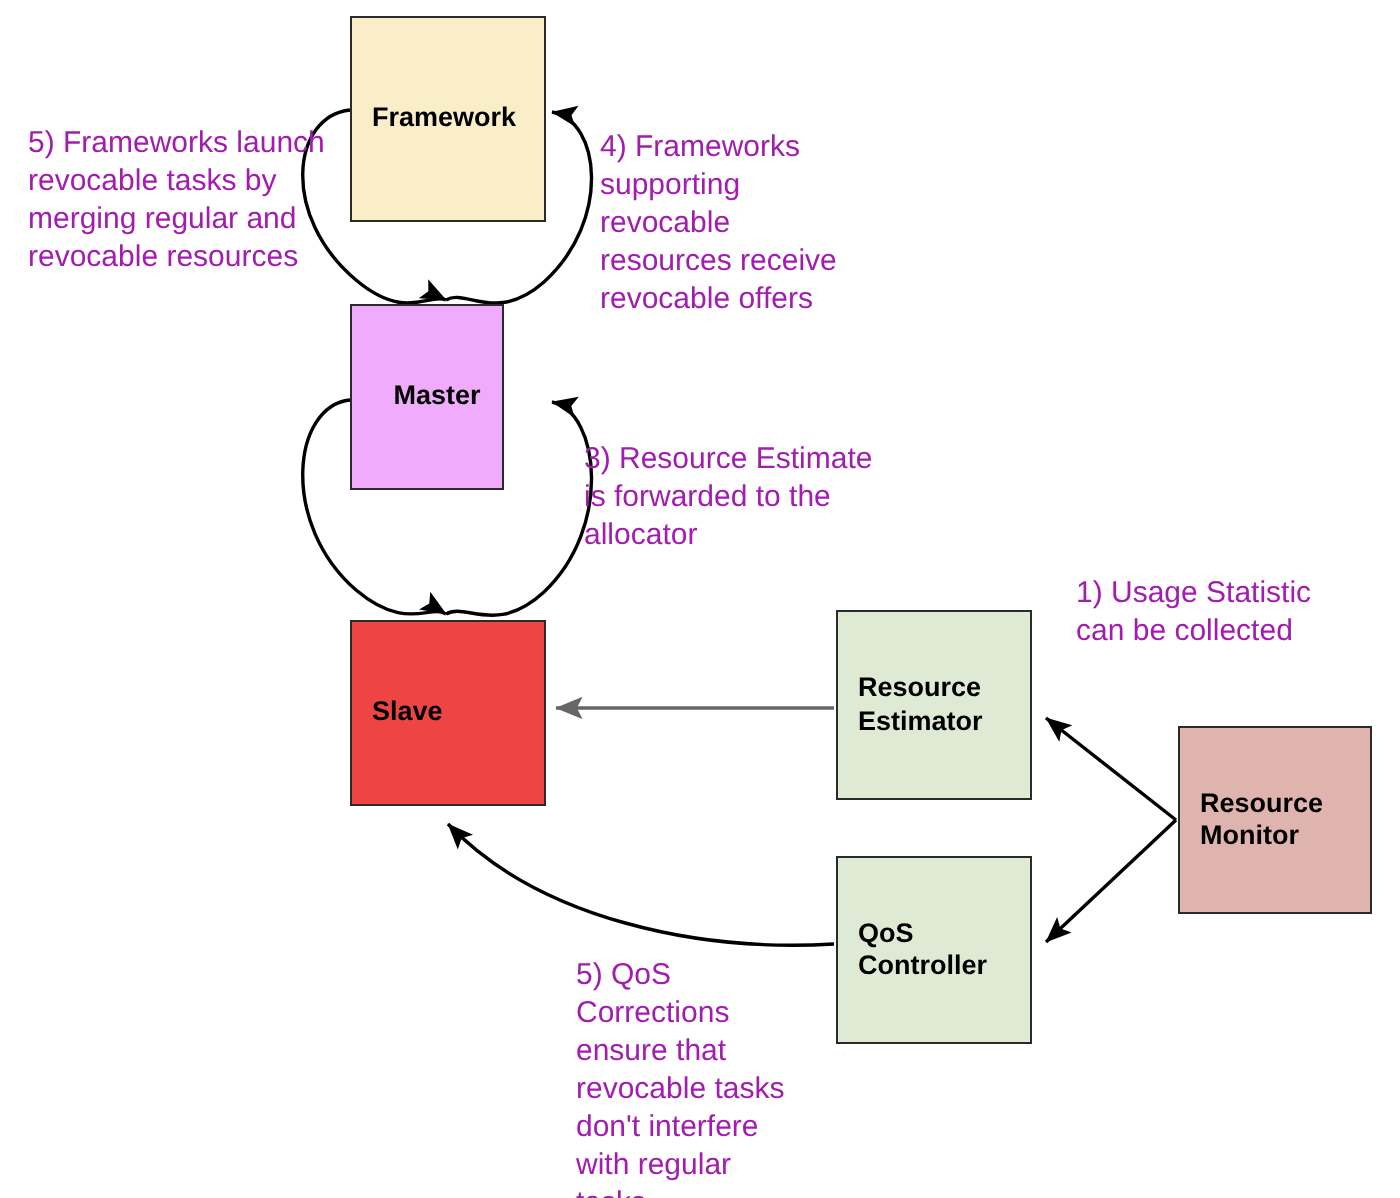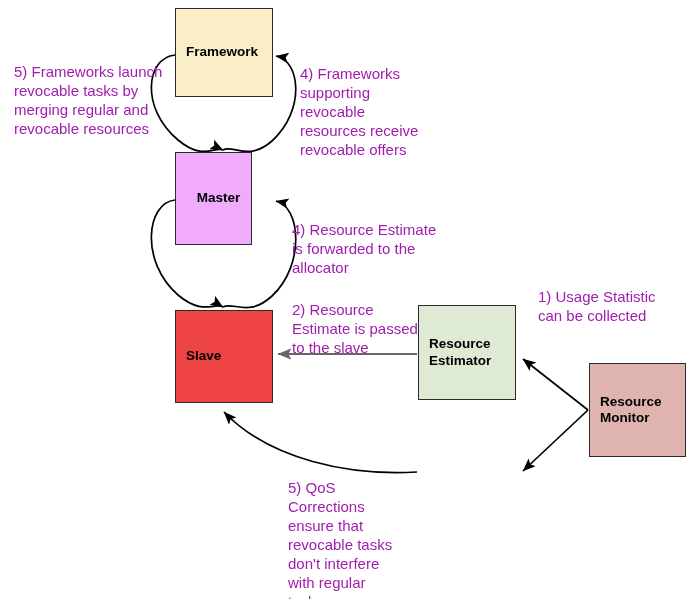"Framework" div.node { height: 89px -> 103px }
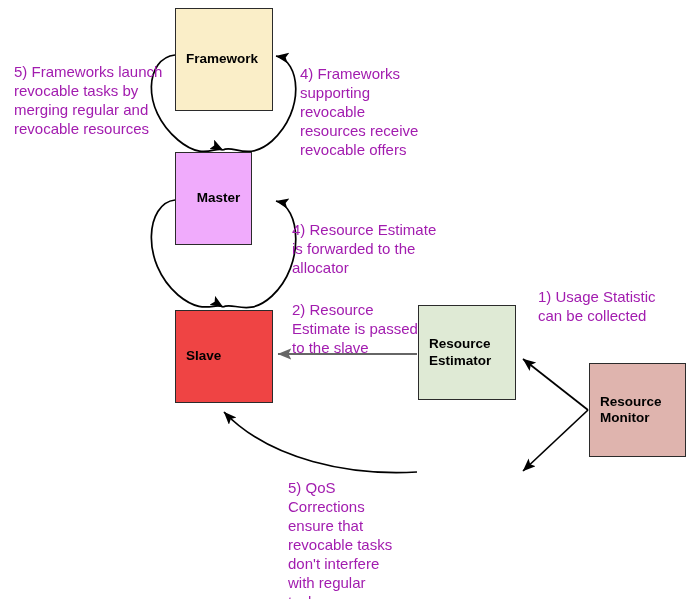"4) Resource Estimate" div.ann { text: 4 -> 3 }
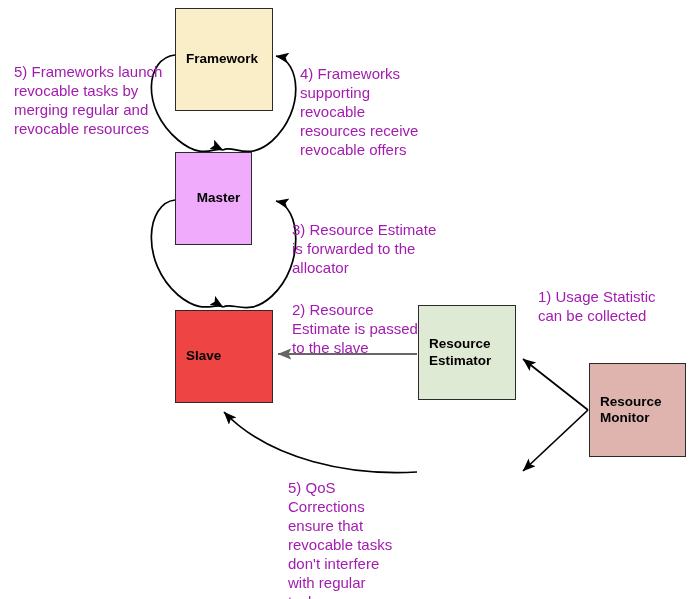"2) Resource" div.ann { html: <div>2) Resource Estimate is passed to the slave</div> -> none }
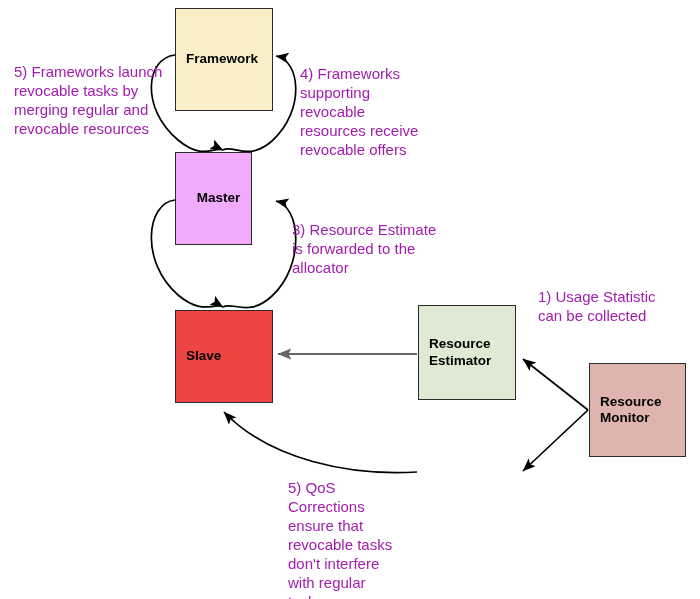"QoS" div.node { html: none -> <div> <span>QoS Controller</span> </div> }
